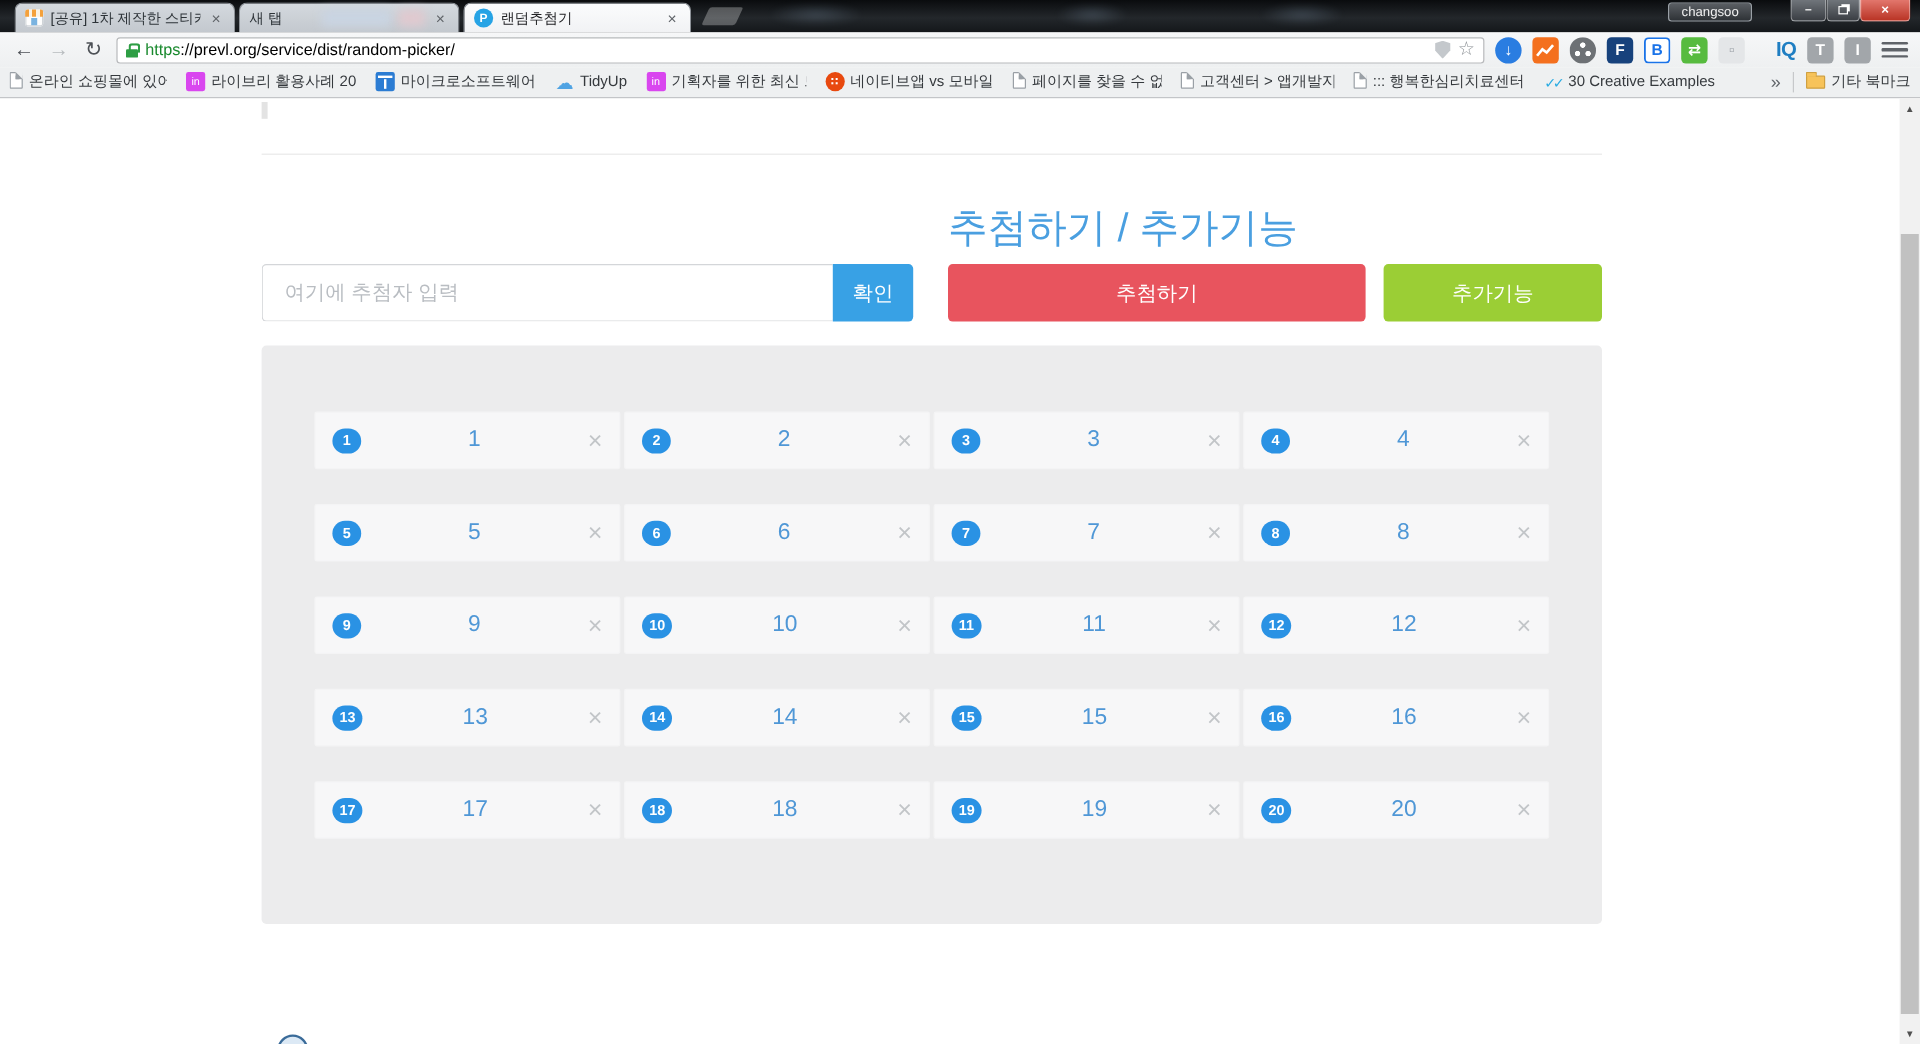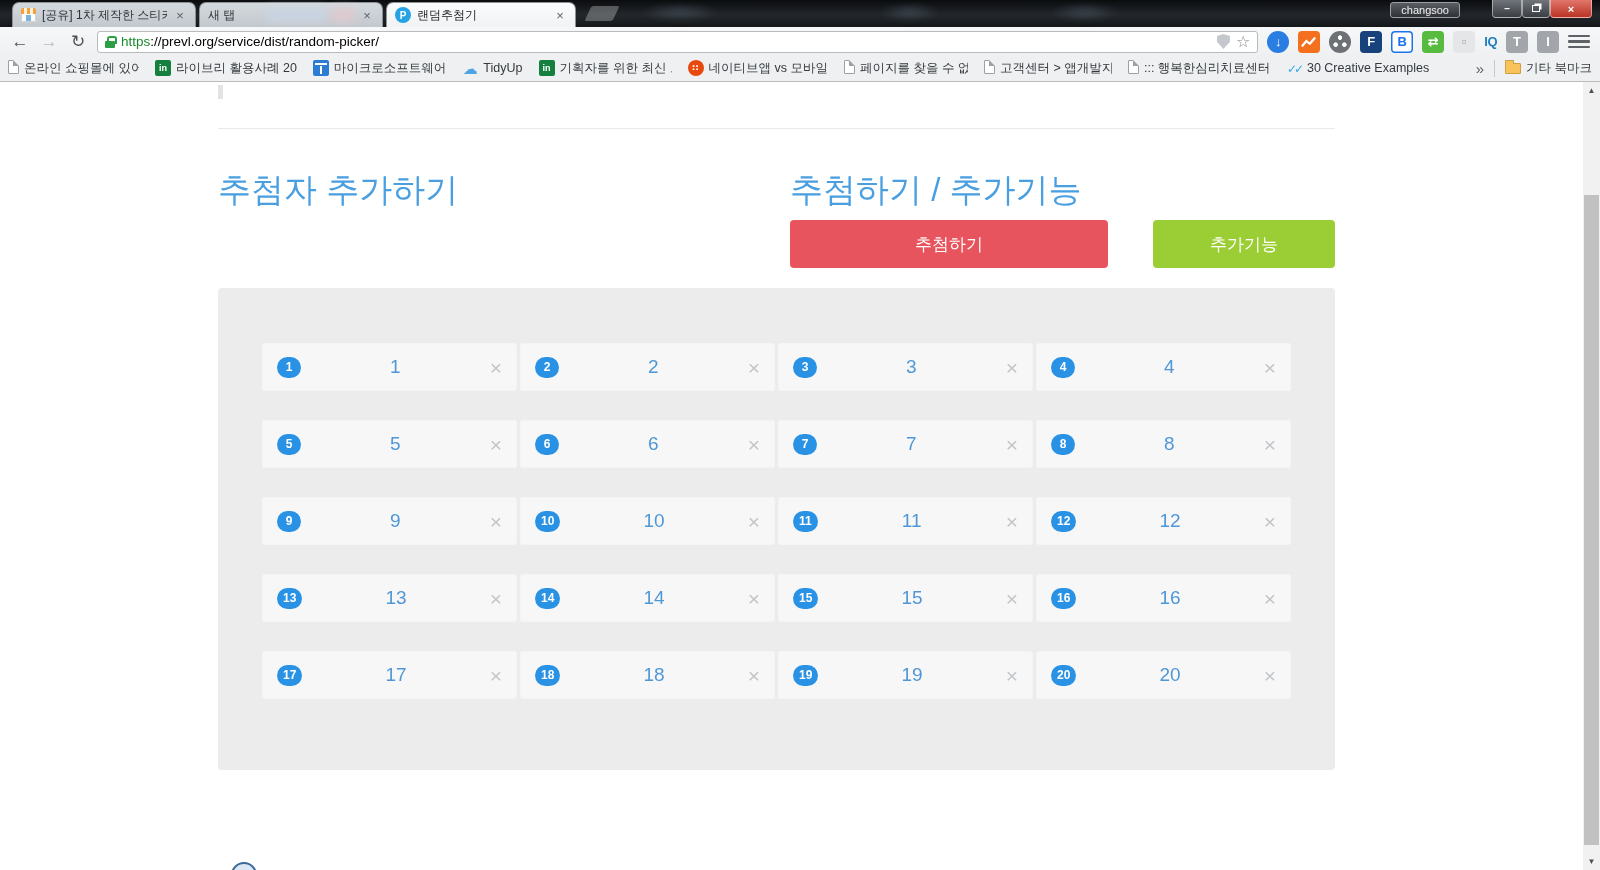"IQ" .ext.text { font-size: 13px -> 17px; margin-left: none -> 17px }
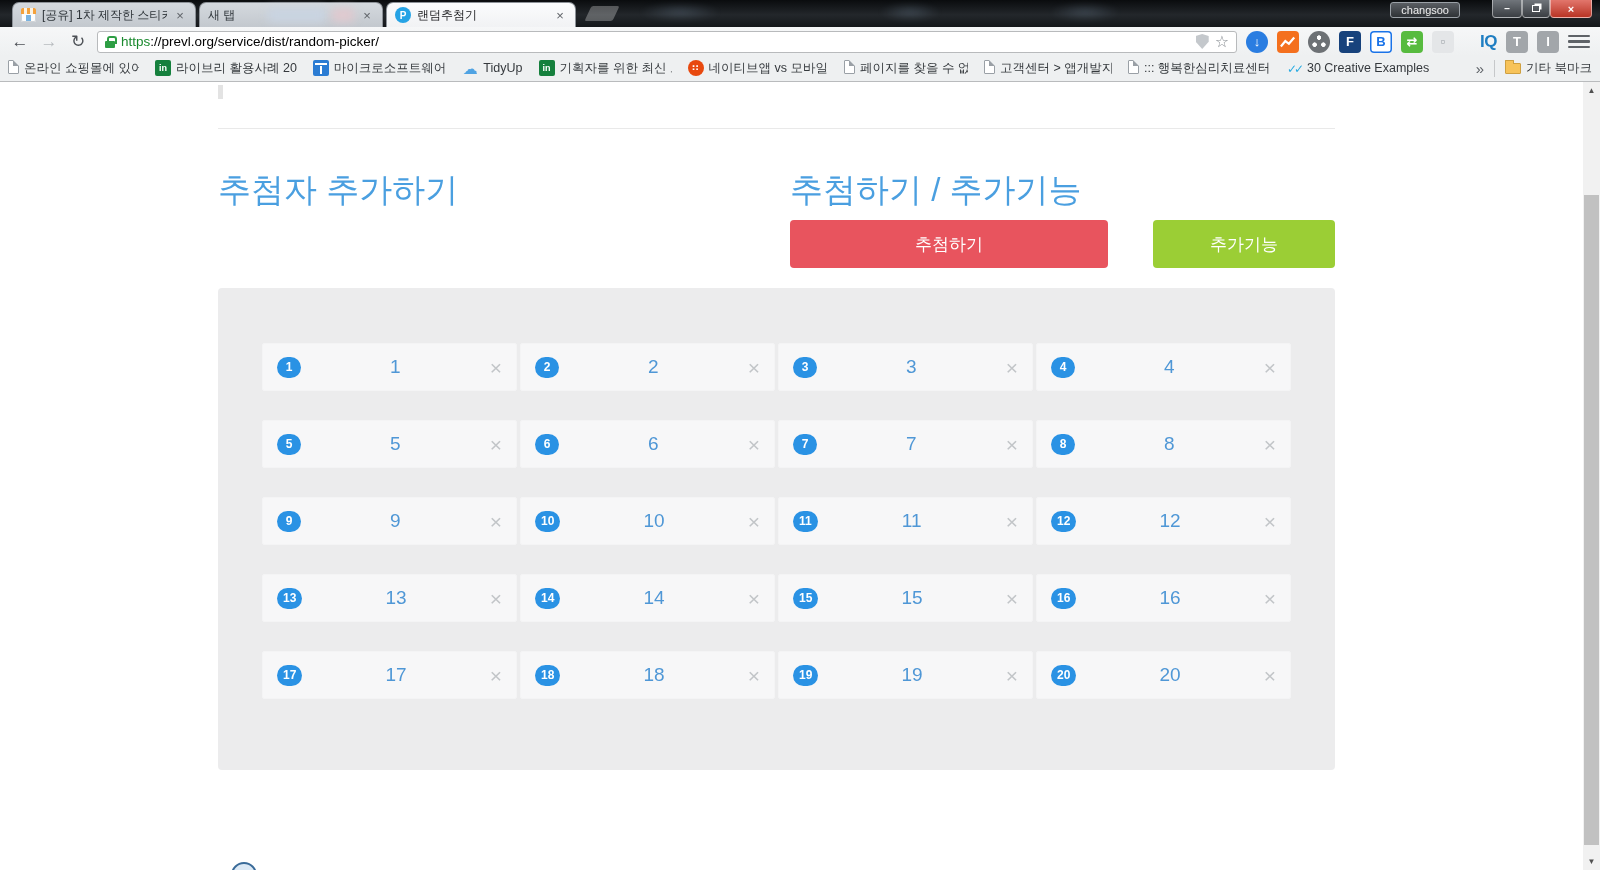"in" .bm-ico.linkedin { background: #15803d -> #d946ef; font-weight: bold -> normal }
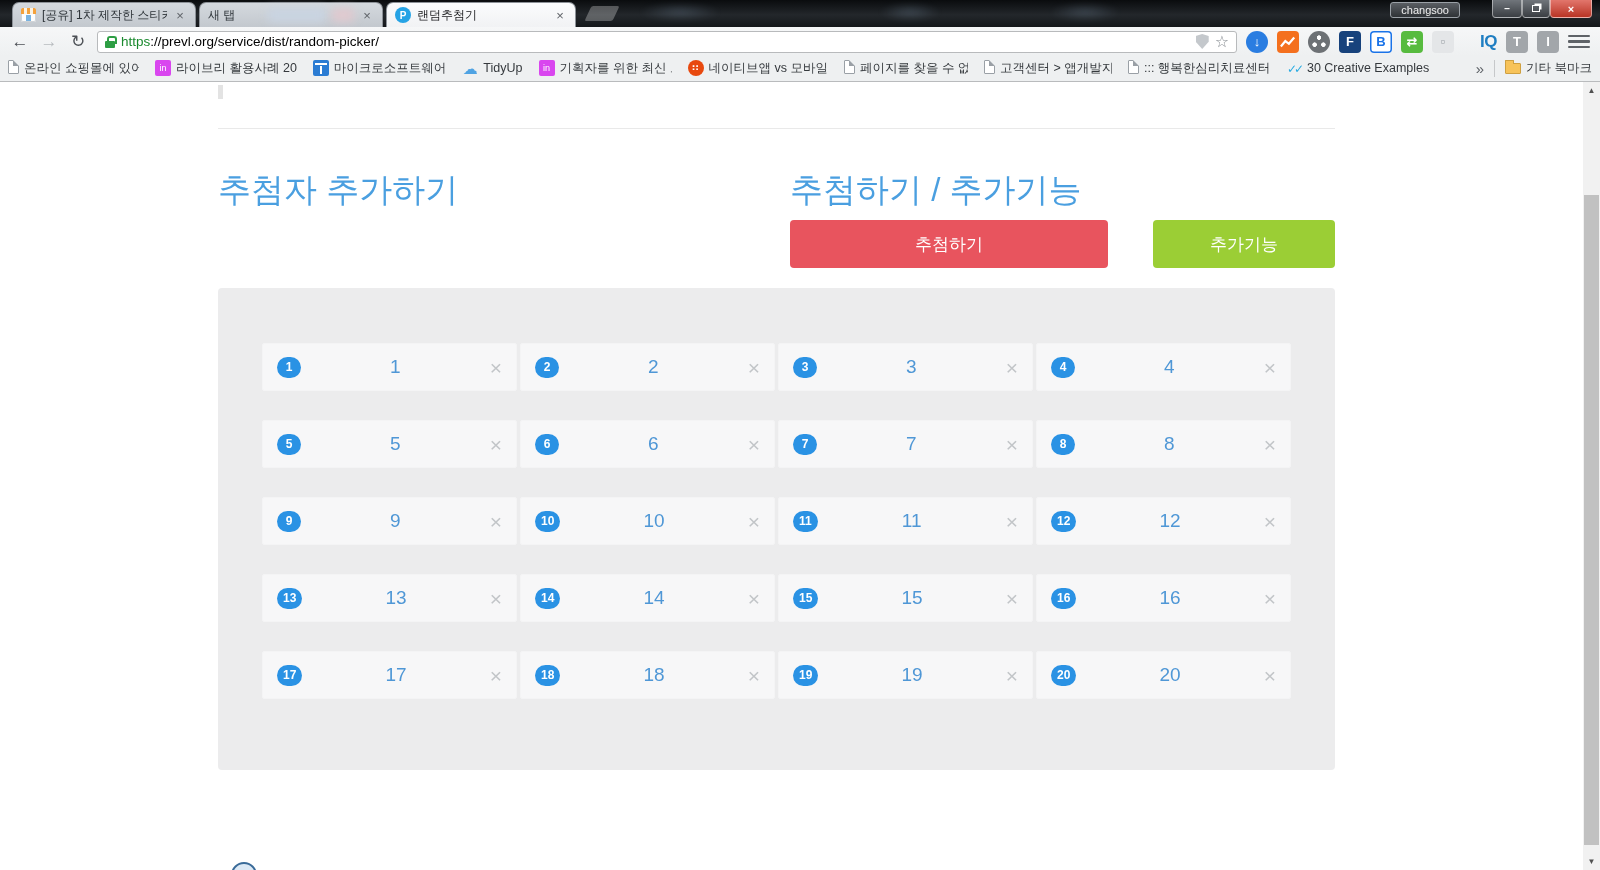"추첨자 추가하기" div.heading { html: <div>추첨자 추가하기</div> -> none }
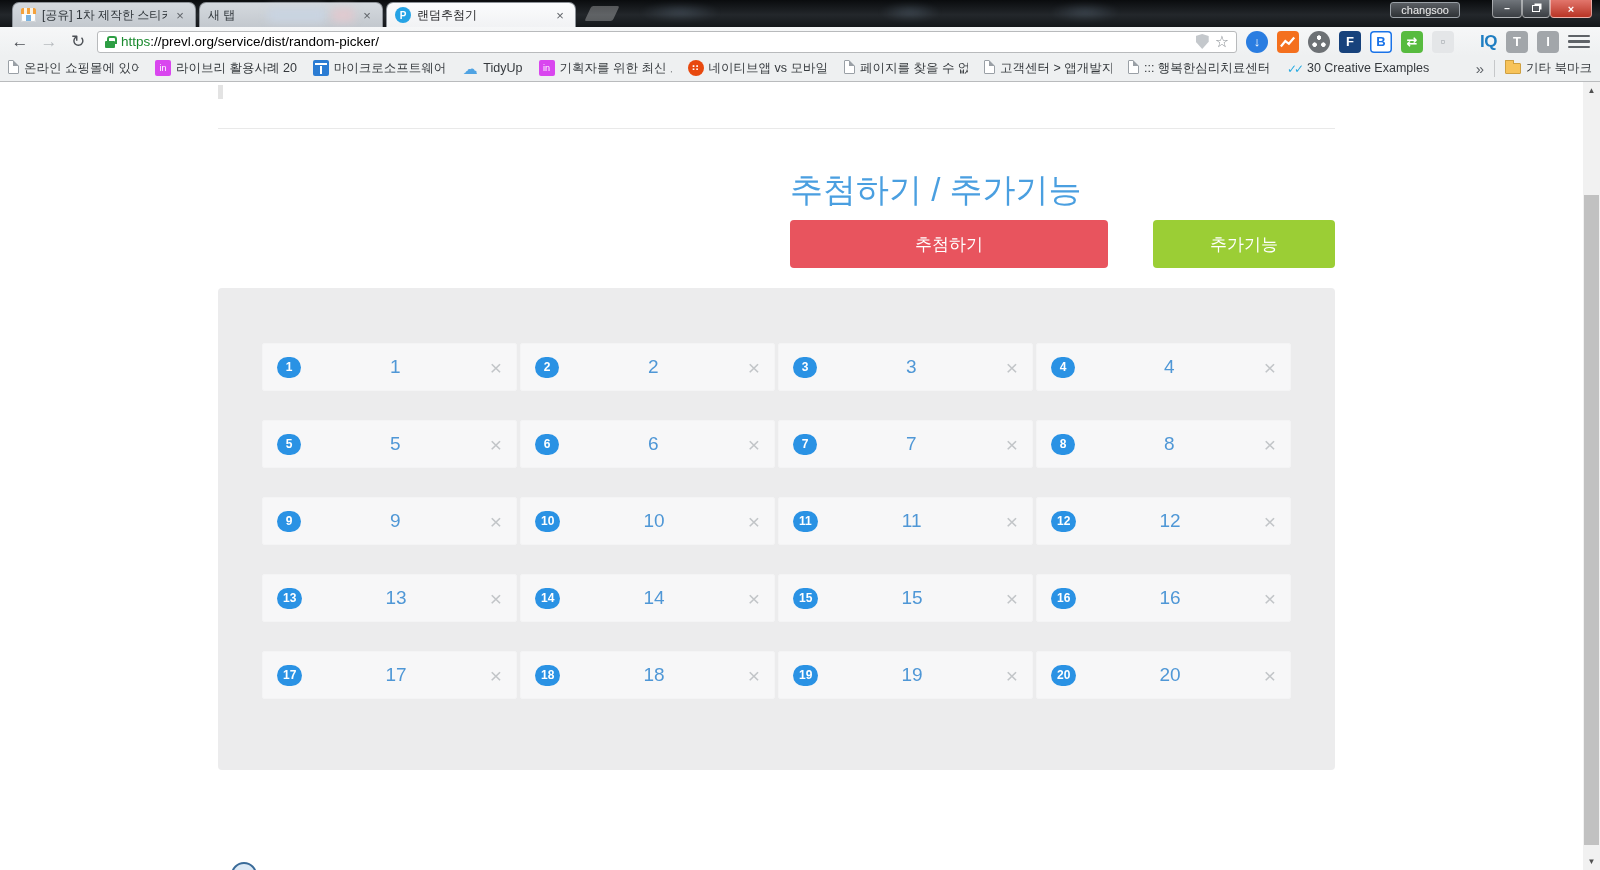"여기에 추첨자 입력" div.input-group { html: none -> <div> <input> <div>확인</div> </div> }
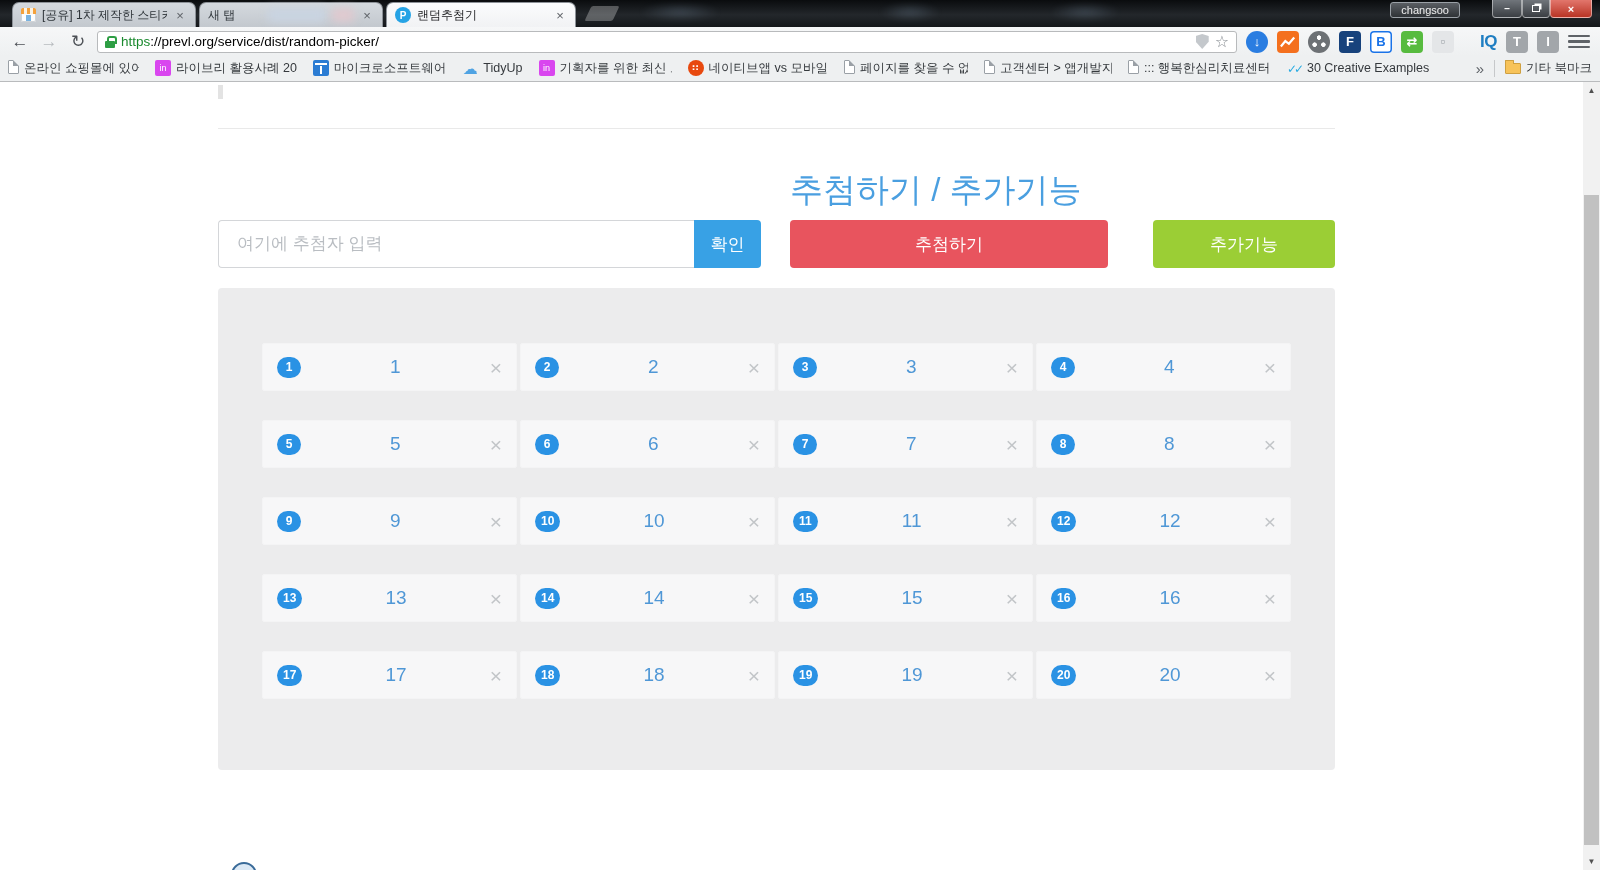"추첨하기" .draw-btn { width: 318px -> 348px }
